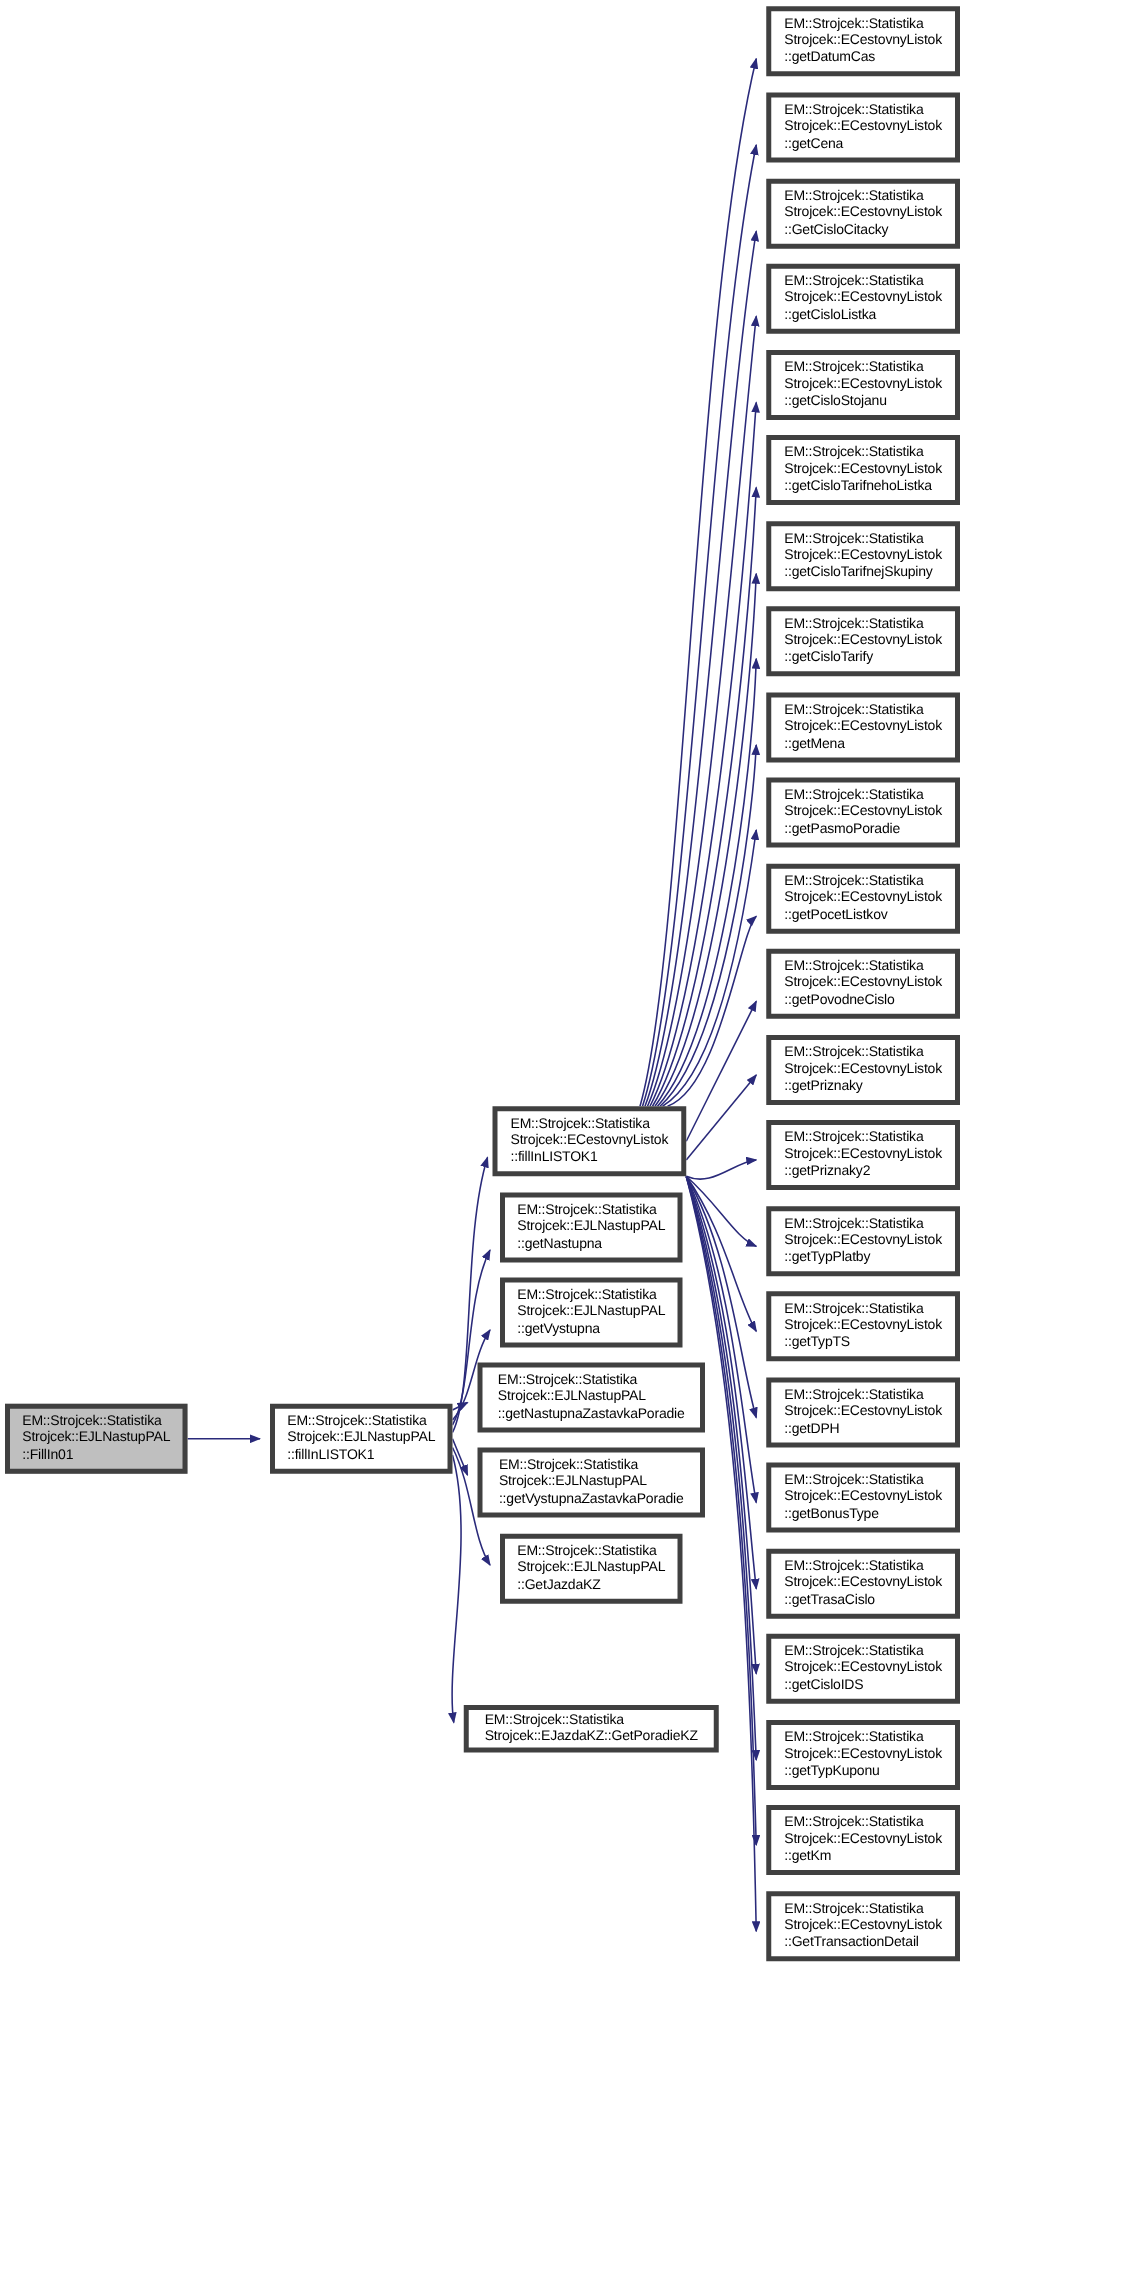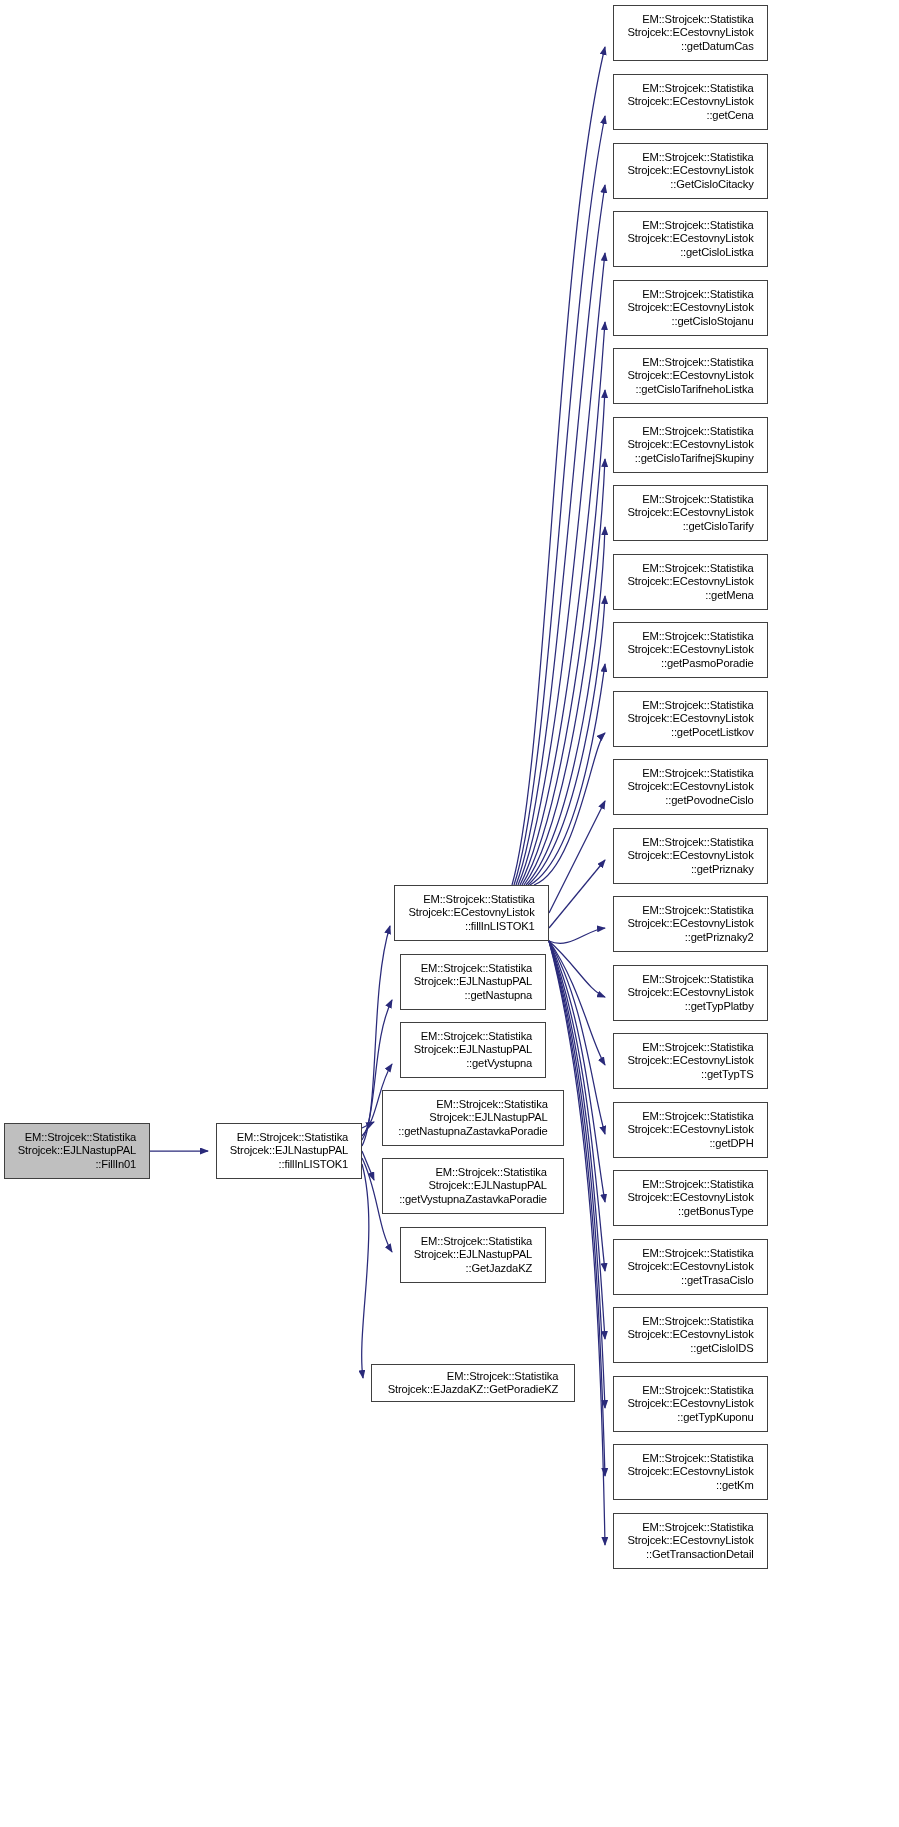"EM::Strojcek::Statistika" .node { border: 1px solid #eab308 -> 4px solid #eab308; text-align: right -> left }
